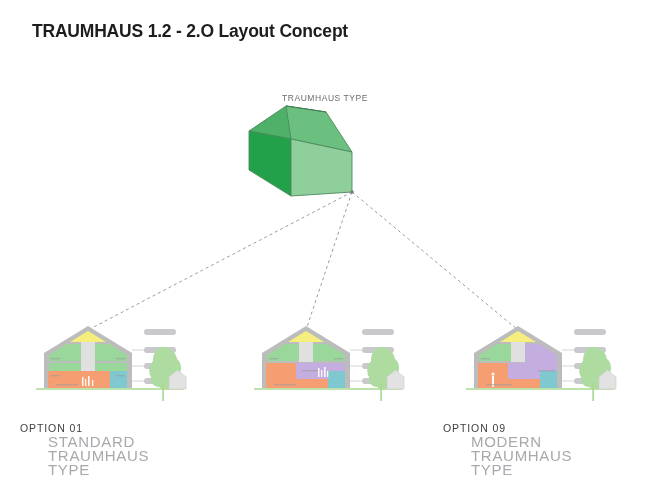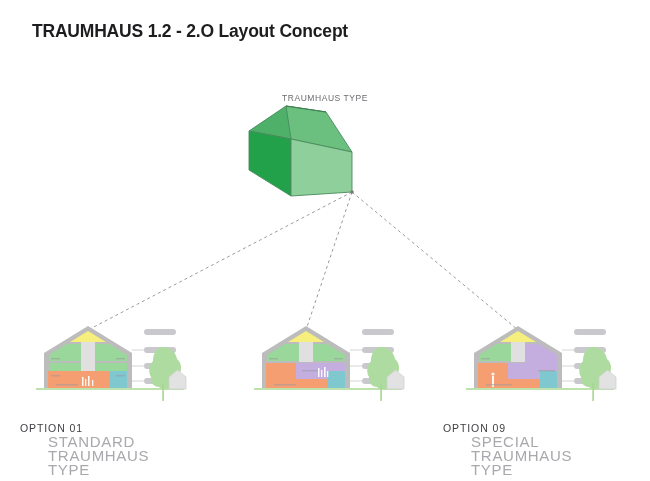"SPECIAL TRAUMHAUS TYPE" span.opt-sub { text: SPECIAL -> MODERN }
